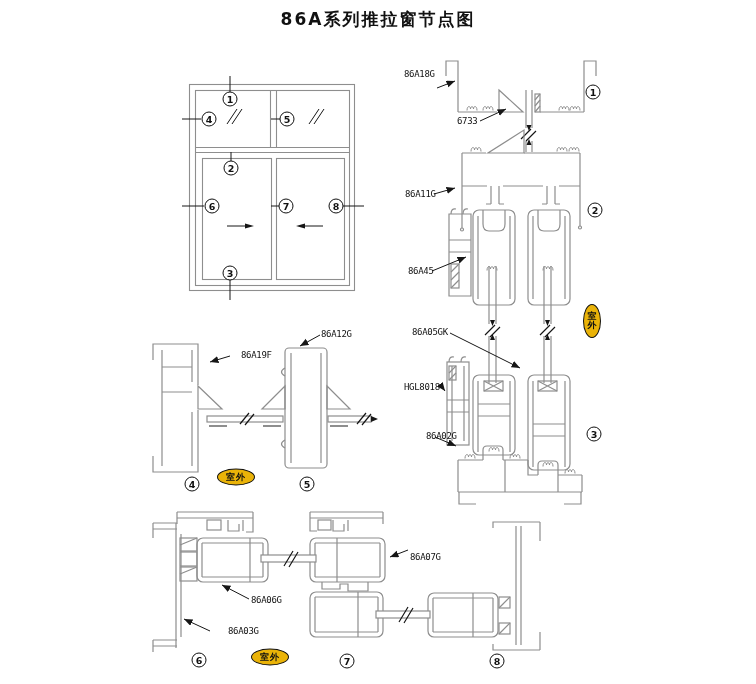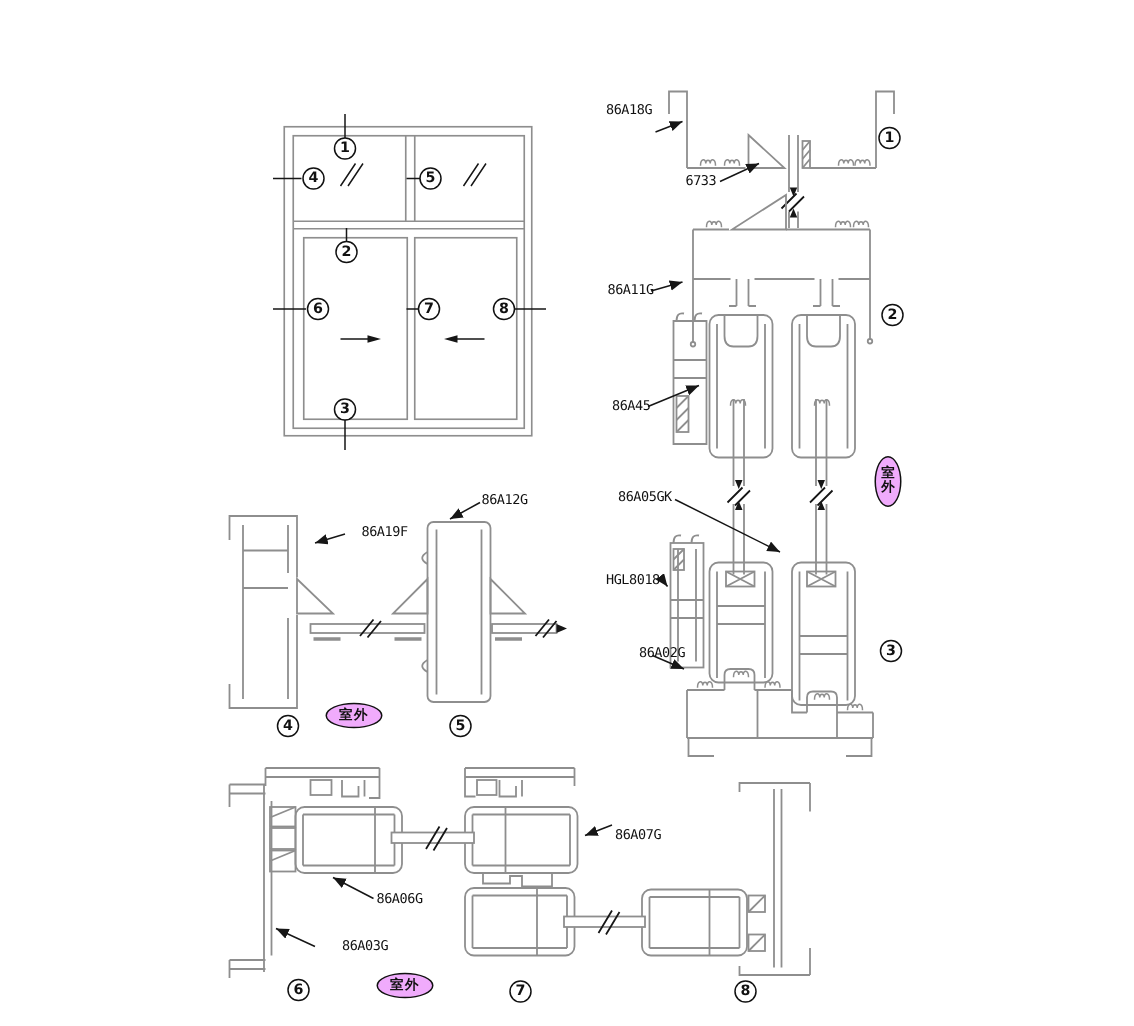"86A系列推拉窗节点图" div.title { html: none -> <div>86A系列推拉窗节点图</div> }
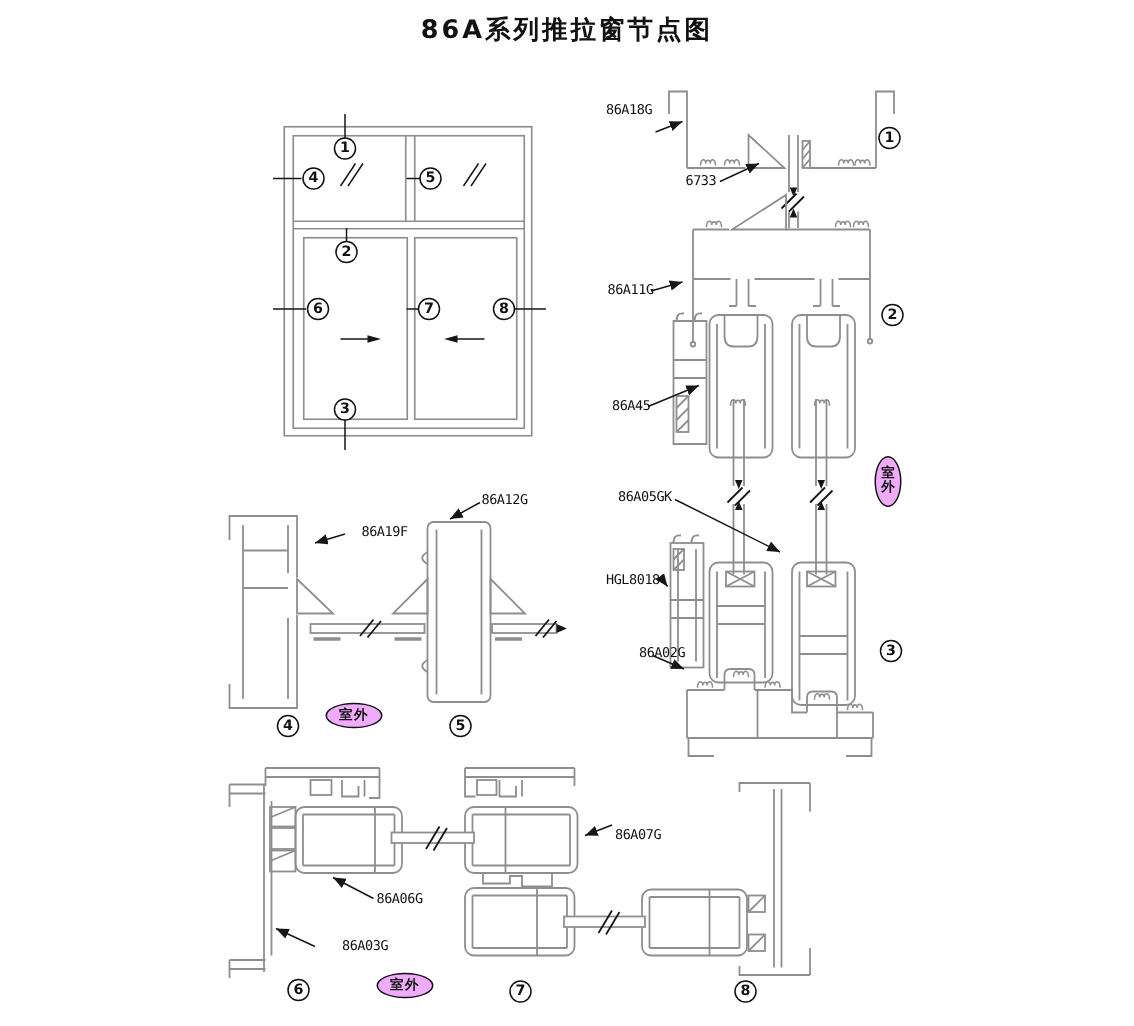"室外" .ov { background: #f0abfc -> #eab308 }
